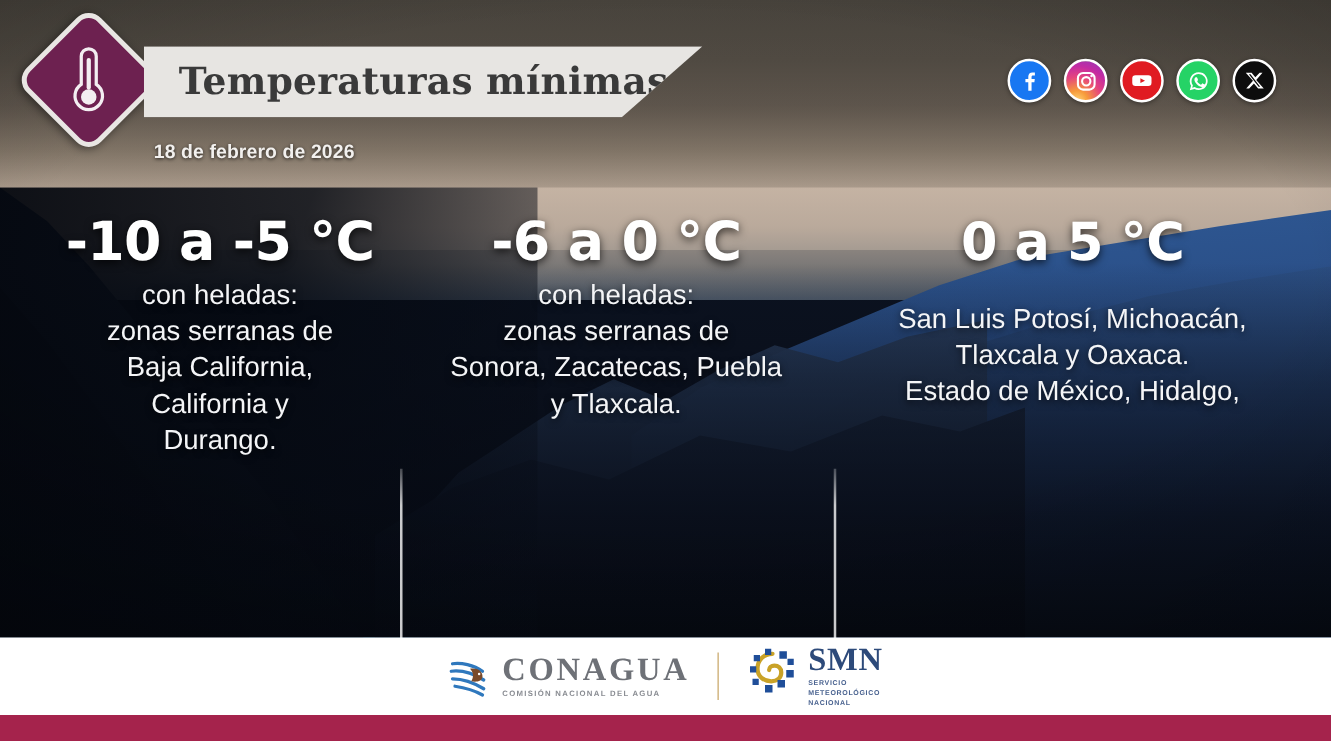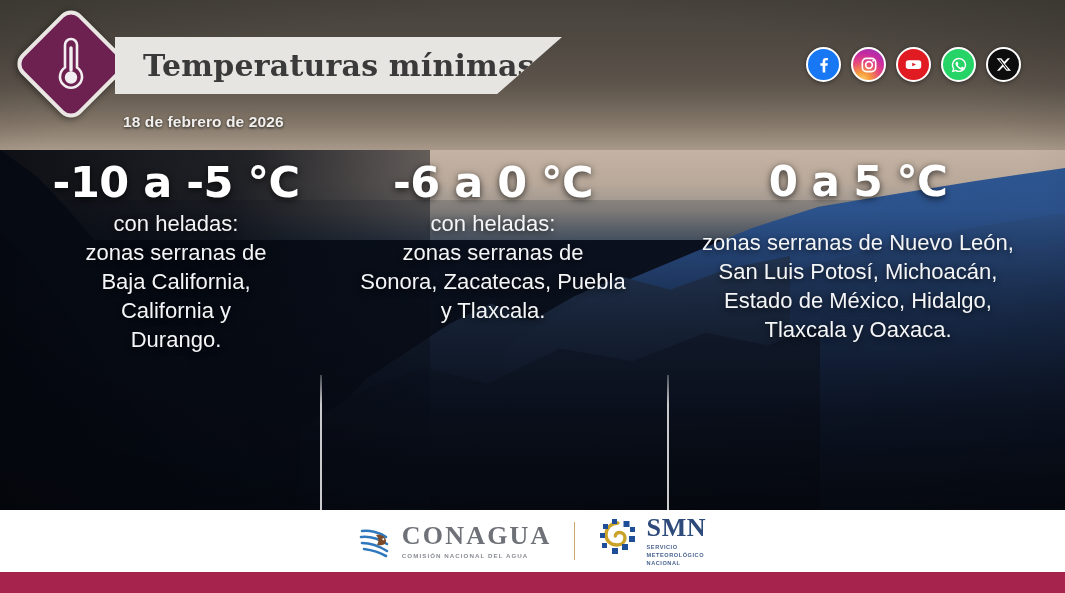"-10 a -5 °C" .col { top: 0 -> 12px }
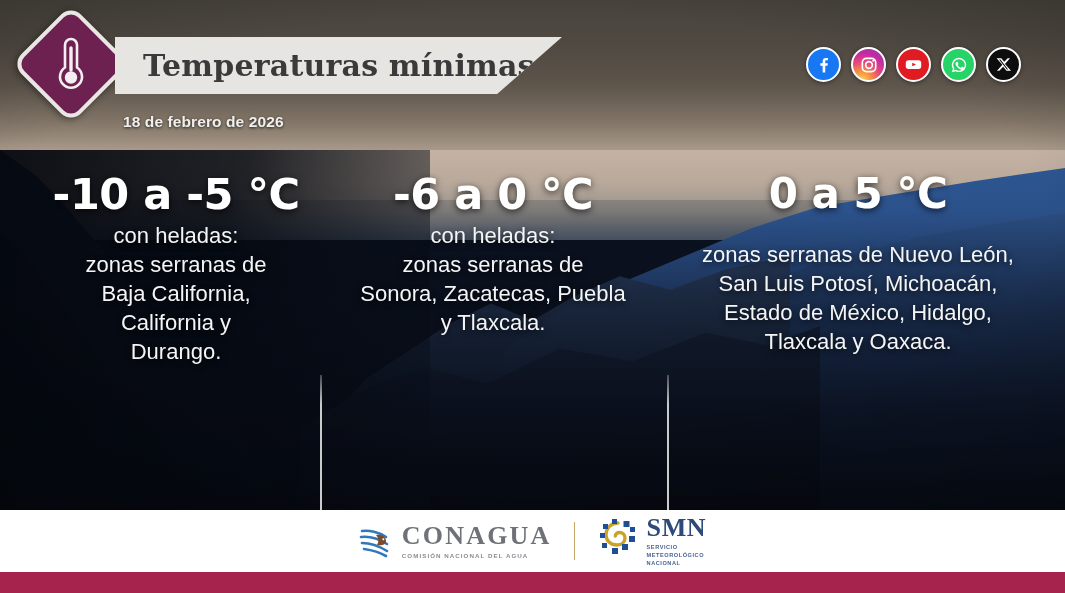"zonas serranas de Nuevo León," span.ln { html: <span>zonas serranas de Nuevo León,</span> -> none }
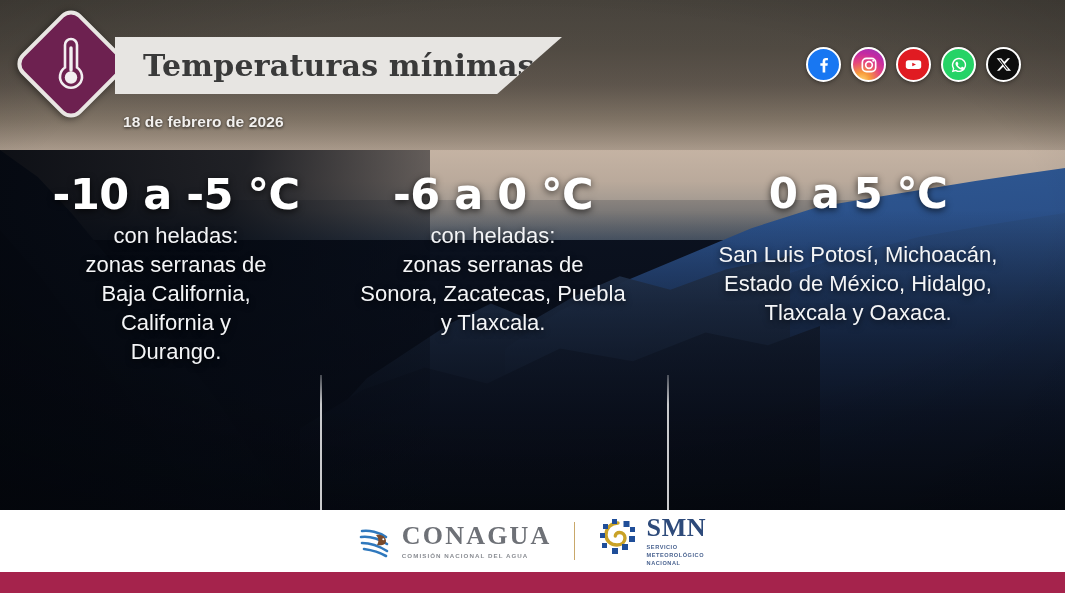"Estado de México, Hidalgo," span.ln { order: before "Tlaxcala y Oaxaca." -> after "Tlaxcala y Oaxaca." }
